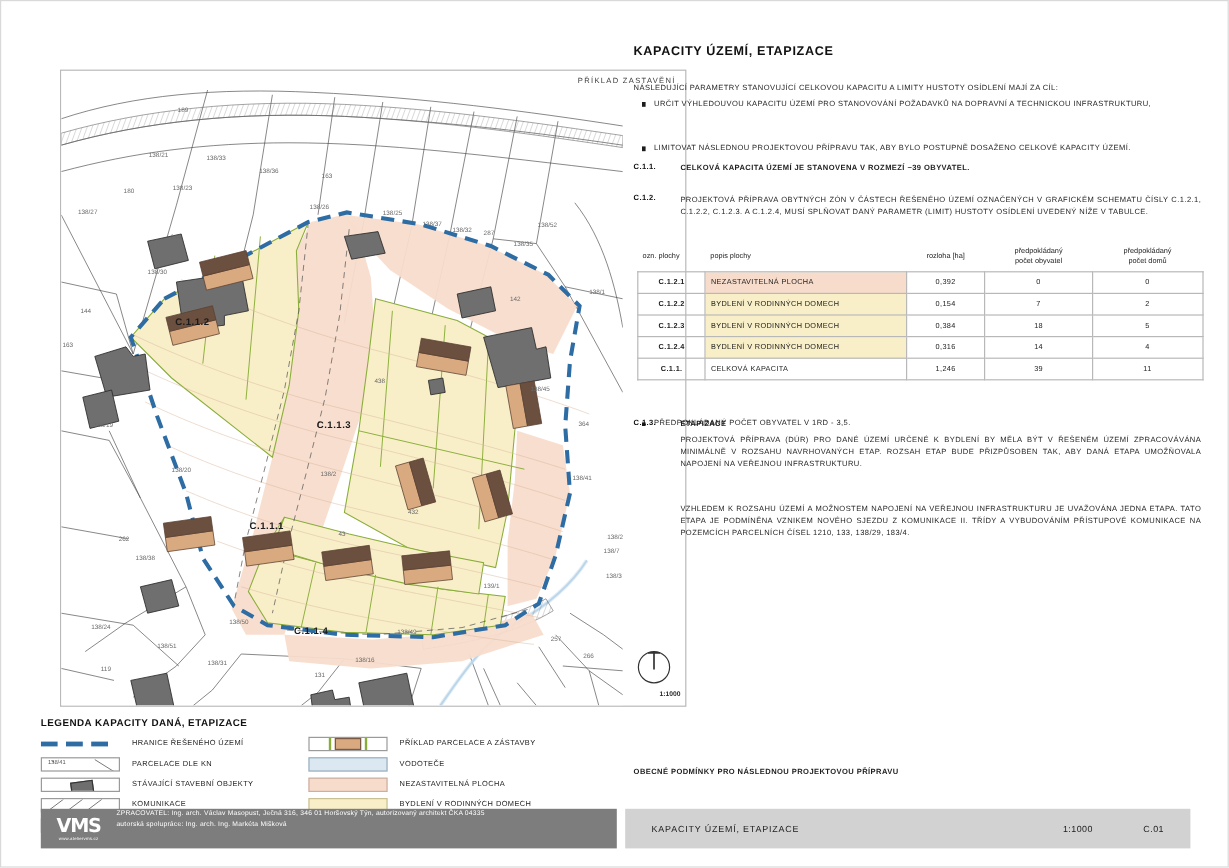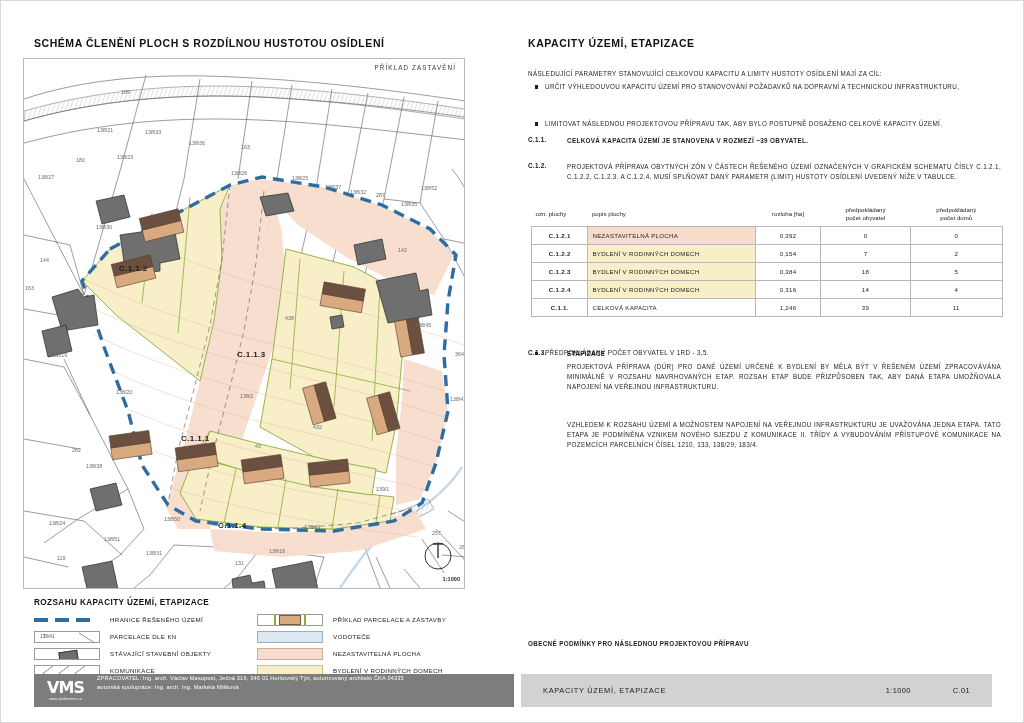"SCHÉMA ČLENĚNÍ PLOCH S ROZDÍLNOU" div.h-title { html: <div>SCHÉMA ČLENĚNÍ PLOCH S ROZDÍLNOU HUSTOTOU OSÍDLENÍ</div> -> none }
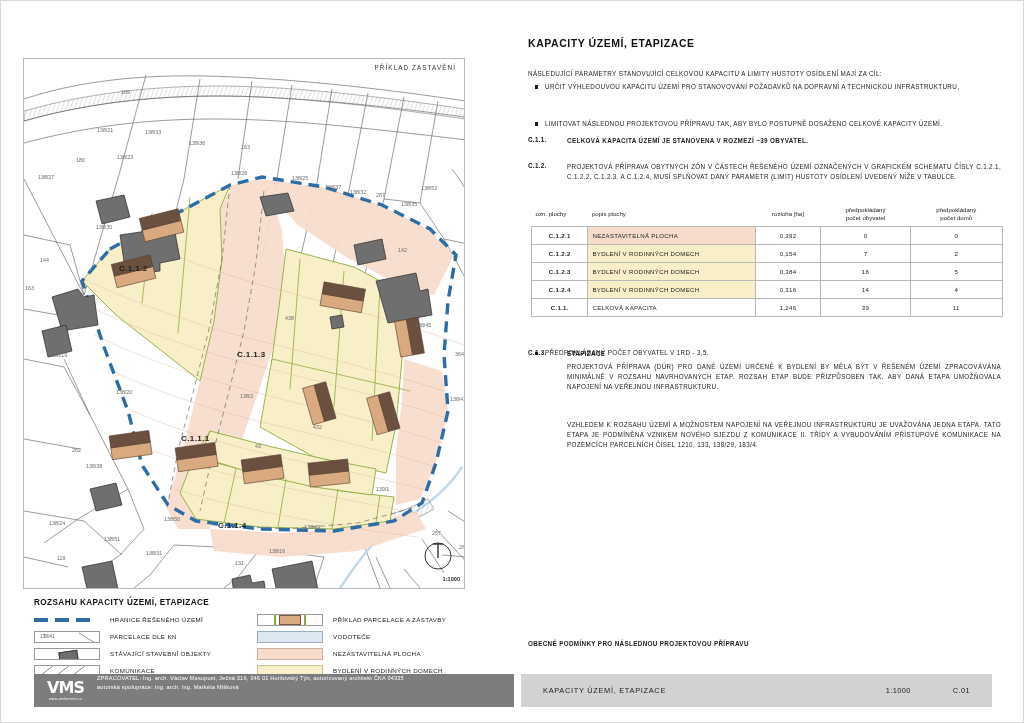"C.1.1.2" .map-frame { left: 22px -> 49px; width: 442px -> 522px }
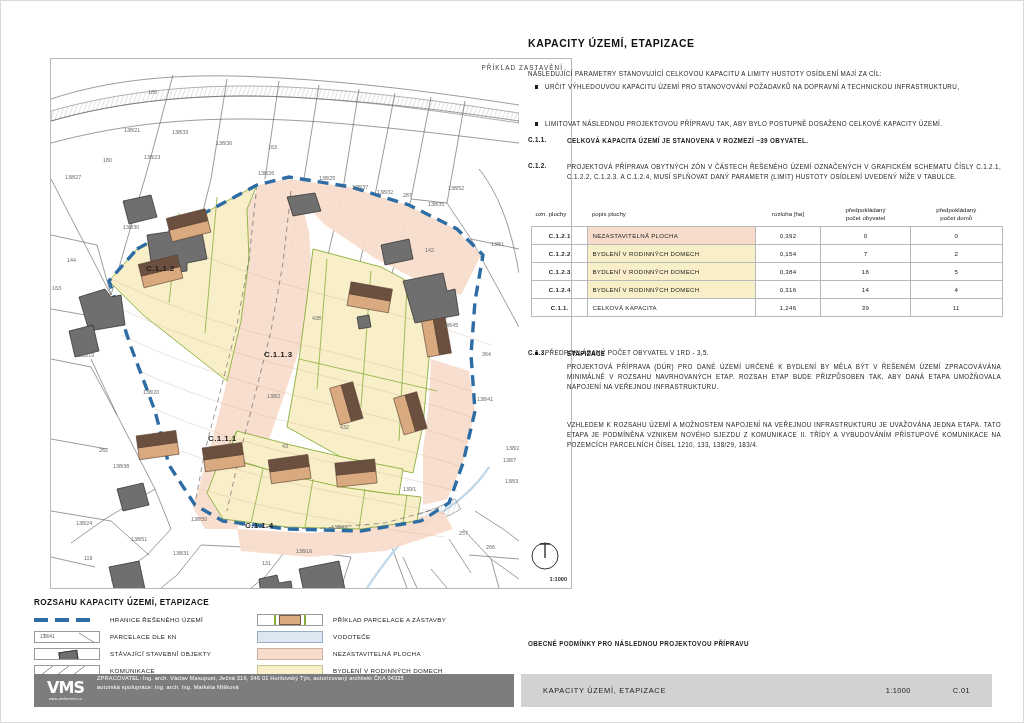"ROZSAHU KAPACITY ÚZEMÍ, ETAPIZACE" div.legend-title { text: ROZSAHU KAPACITY ÚZEMÍ -> LEGENDA KAPACITY DANÁ }
